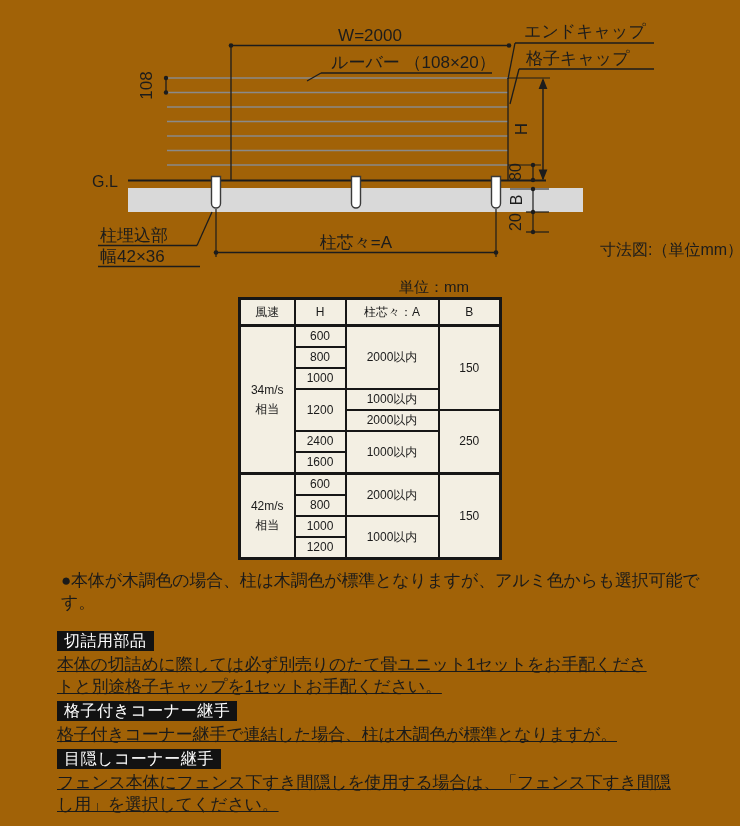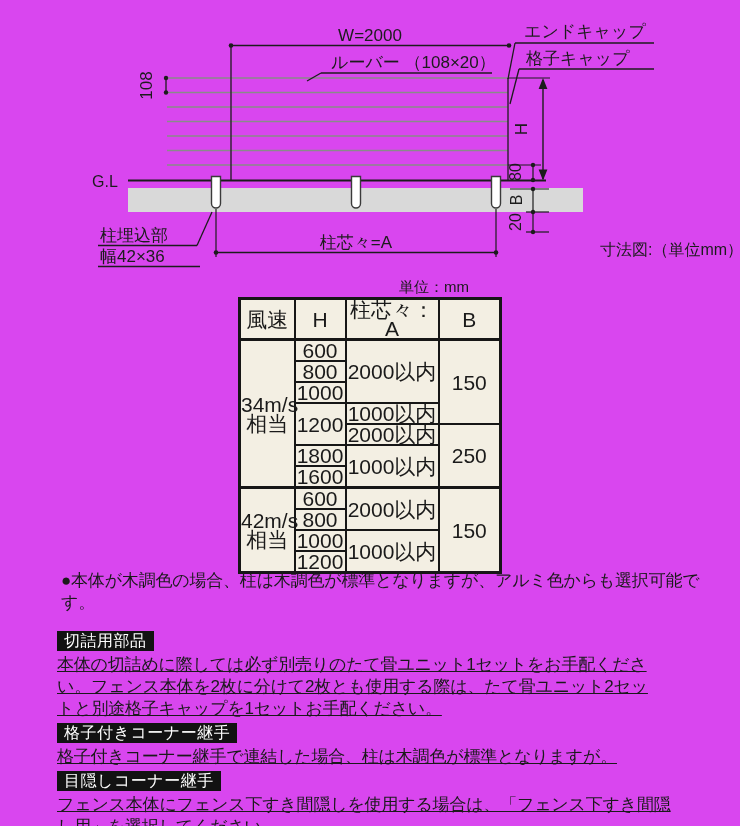"W=2000" .page { background: #d946ef -> #a16207 }
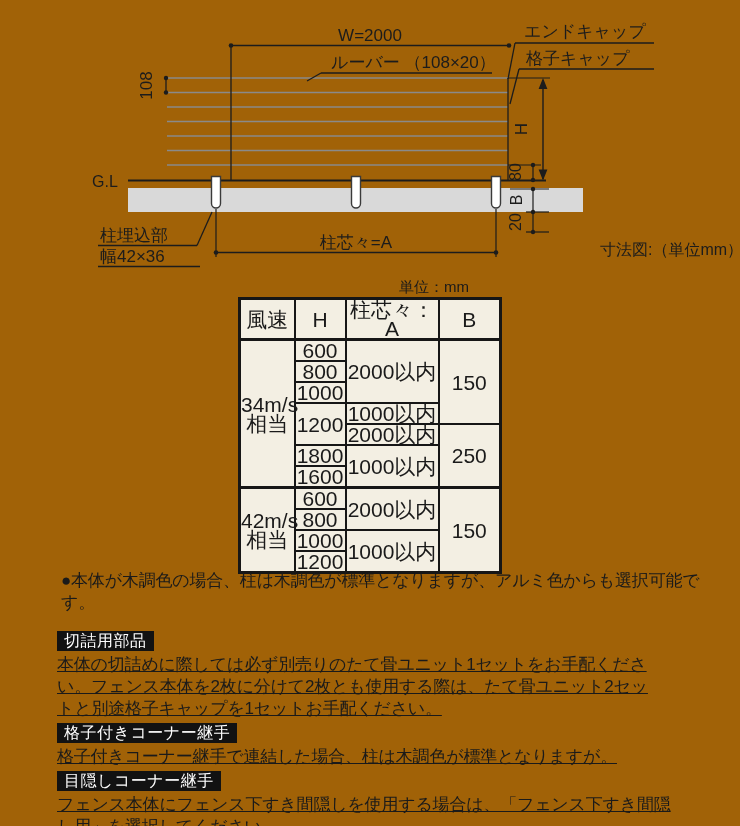"風速" .spec-table th,.spec-table td { font-size: 21px -> 12px }
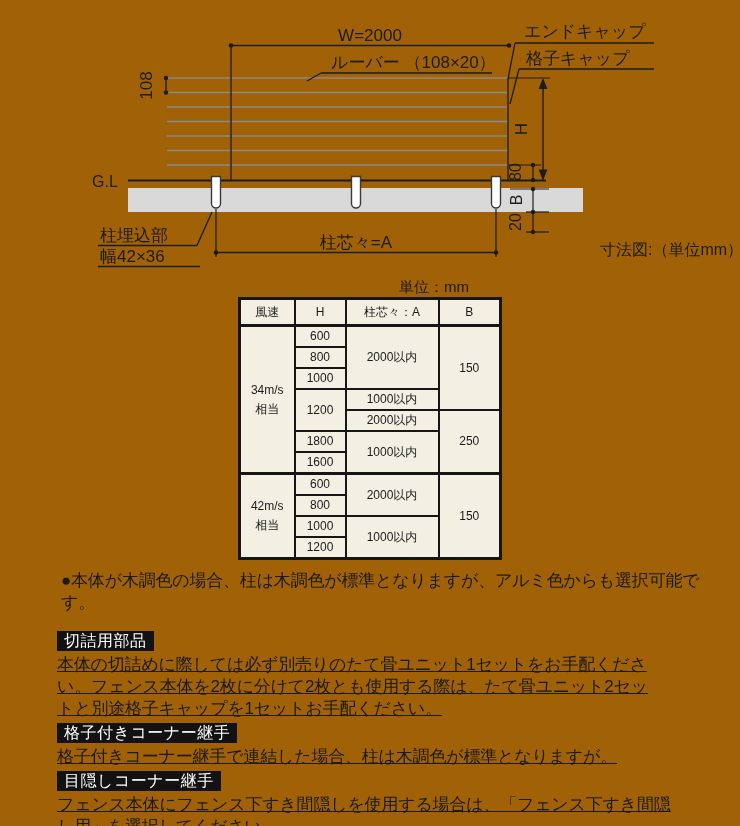"1800" td { text: 1800 -> 2400 }
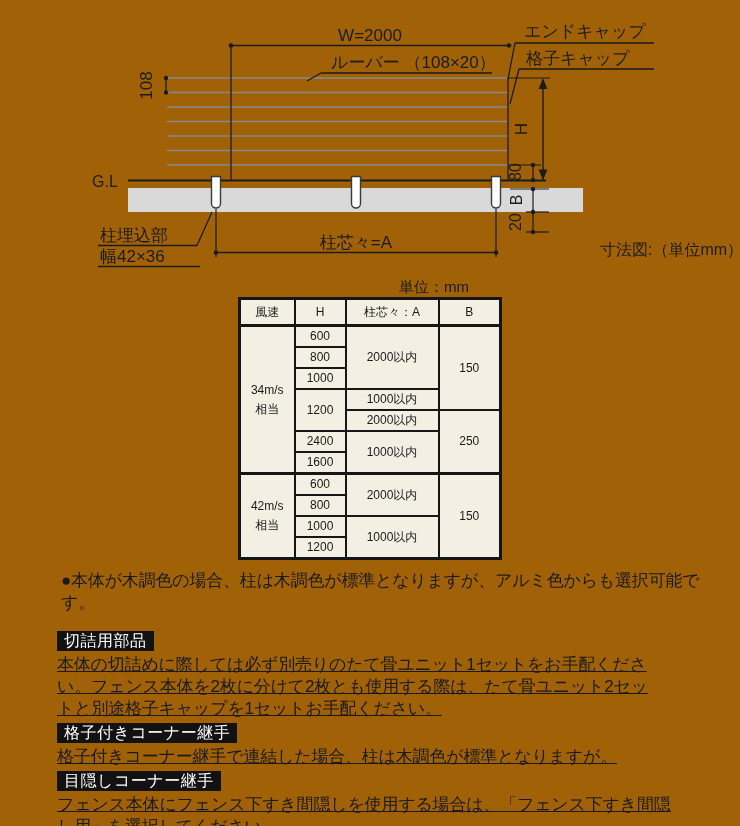"い。フェンス本体を2枚に分けて2枚とも使用する際は、たて骨ユニット2セッ" div { html: <div>い。フェンス本体を2枚に分けて2枚とも使用する際は、たて骨ユニット2セッ</div> -> none }
